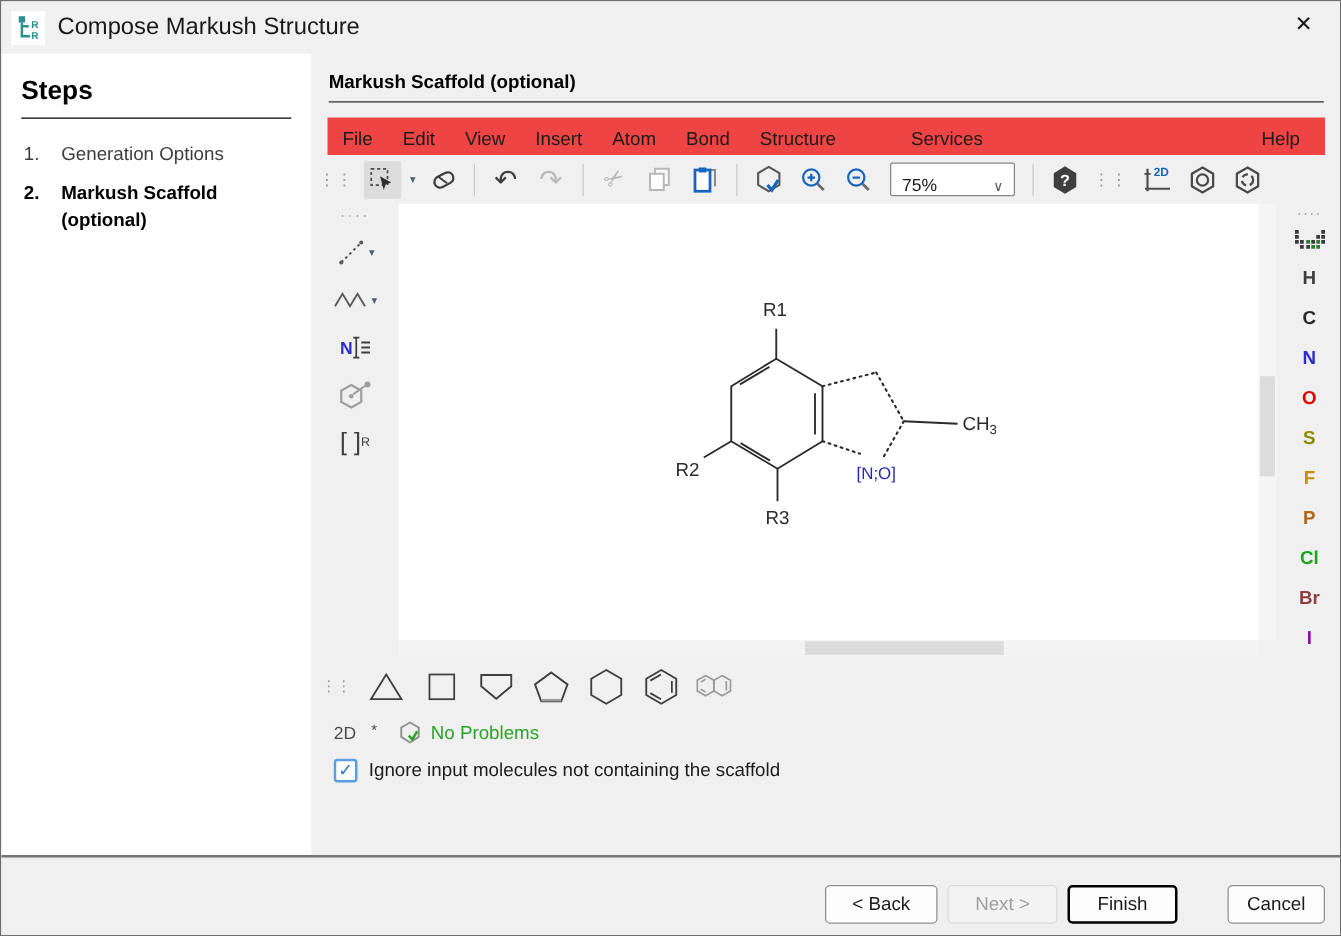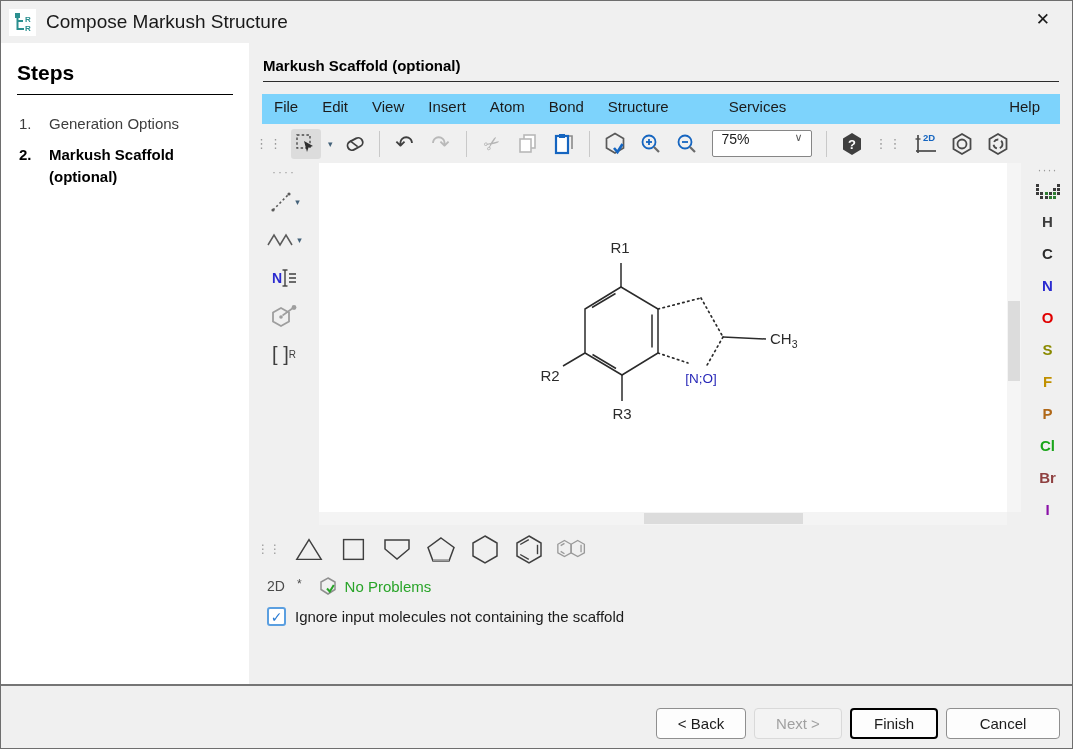"File" .menubar { align-items: flex-start -> flex-end; background: #7dd3fc -> #ef4444 }
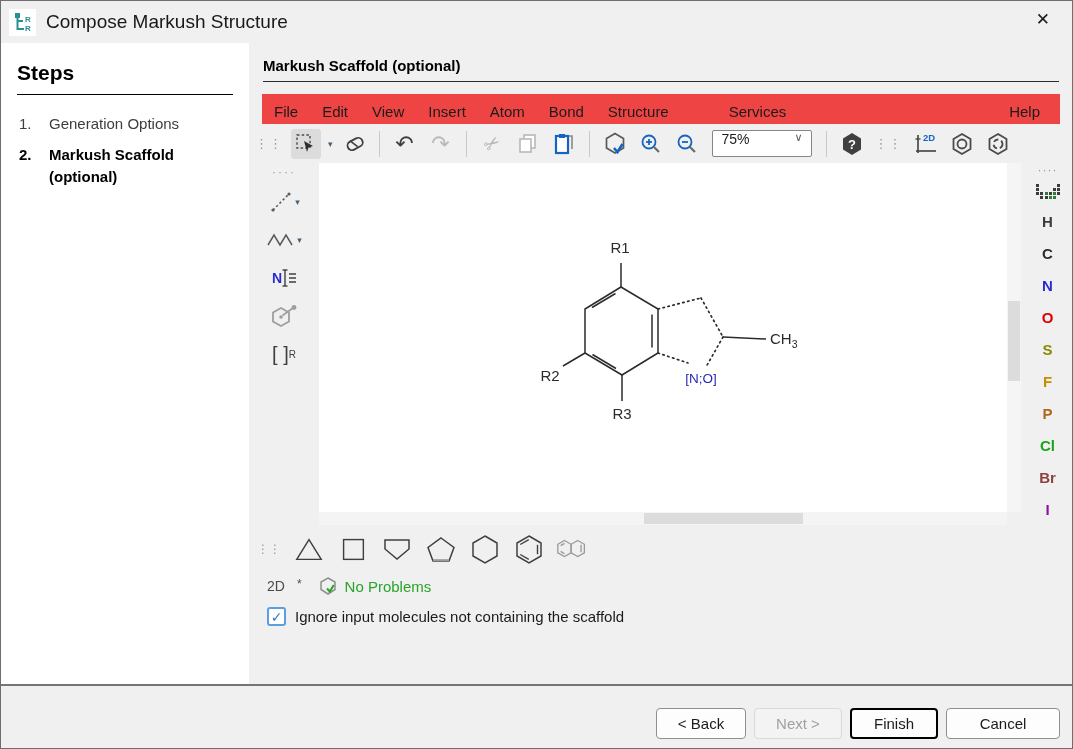"75%" .zoom-combo { align-items: flex-start -> flex-end }
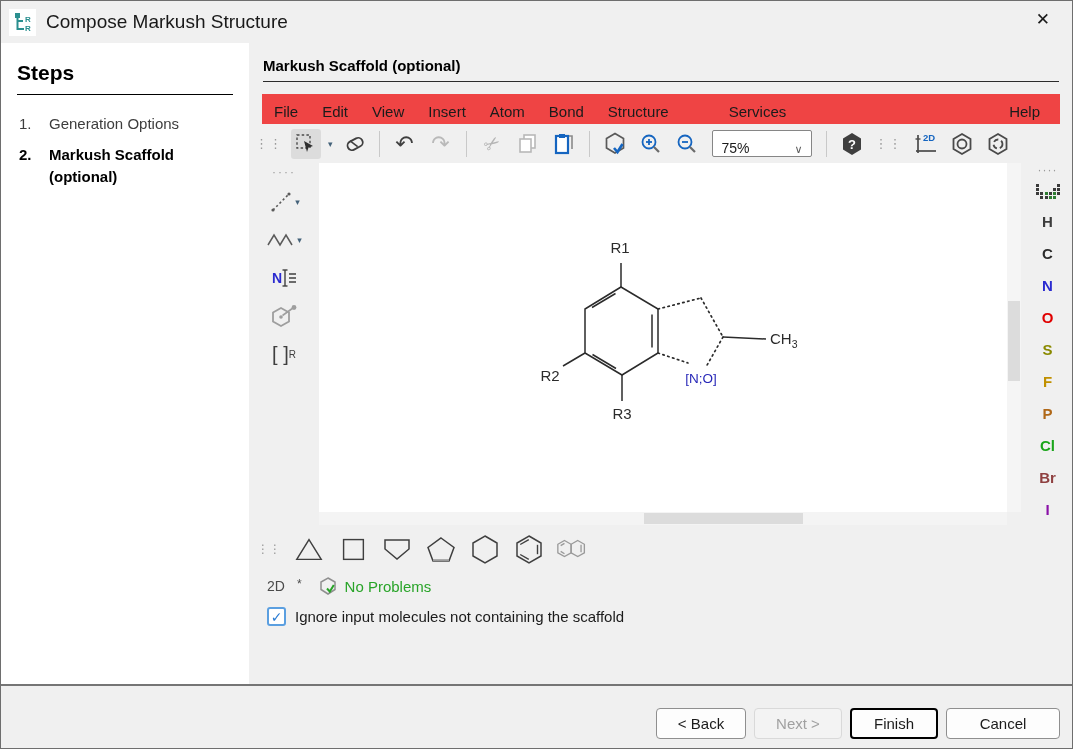"Cancel" .btn.cancel { margin-left: none -> 32px; width: 114px -> 78px }
